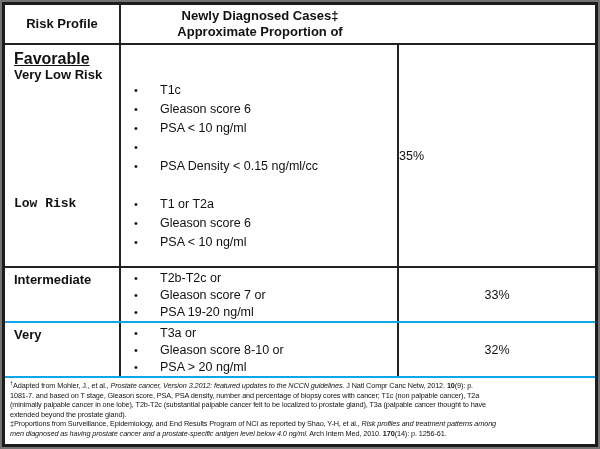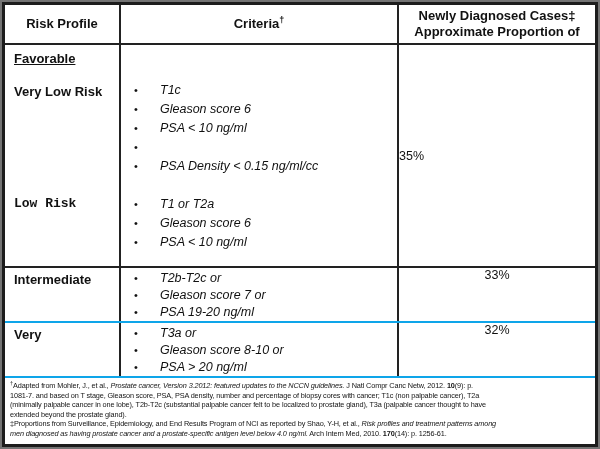"Criteria†" div.hdr-cell { html: <div> <span><span>Criteria</span><sup>†</sup></span> </div> -> none }
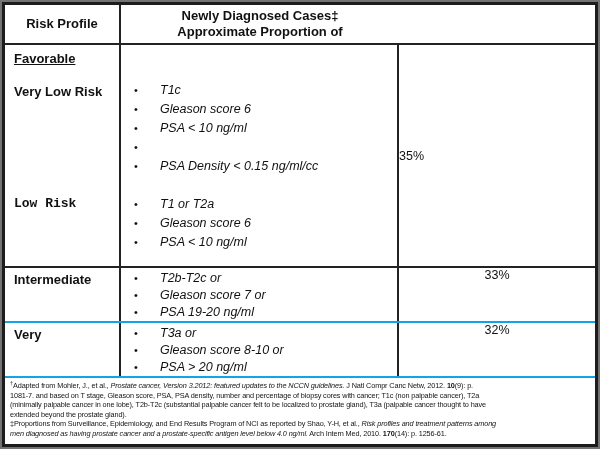"Favorable" .group-label { font-size: 13px -> 16px }
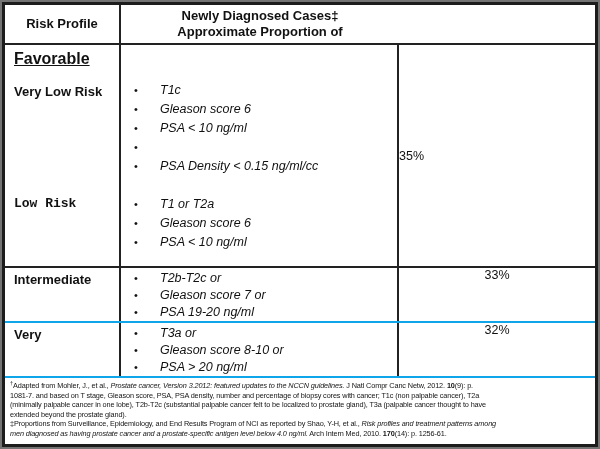"Very Low Risk" .vlr { margin-top: 17px -> none }
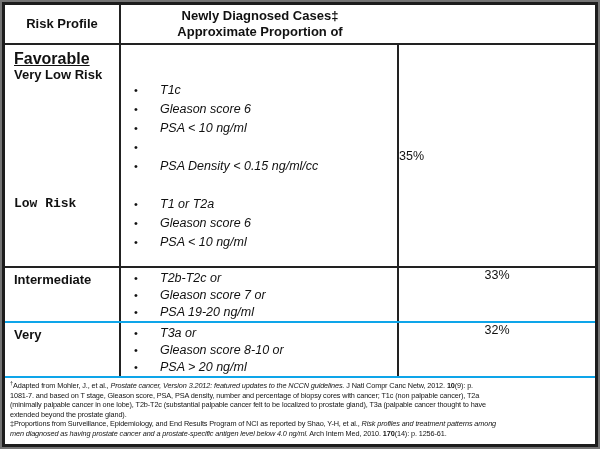"T1c" ul.bullets .tx { font-style: italic -> none }
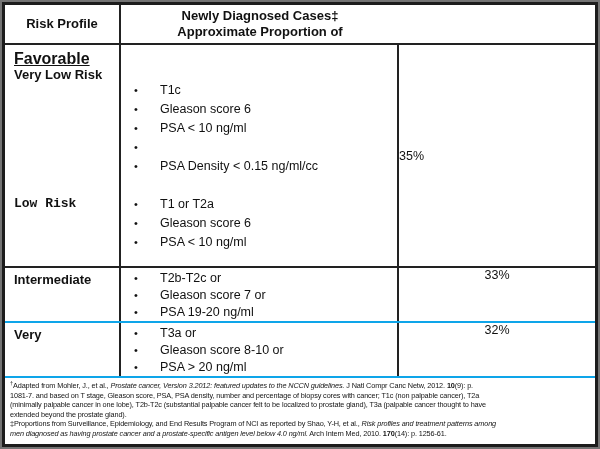"33%" .simple-prop { align-items: none -> center }
